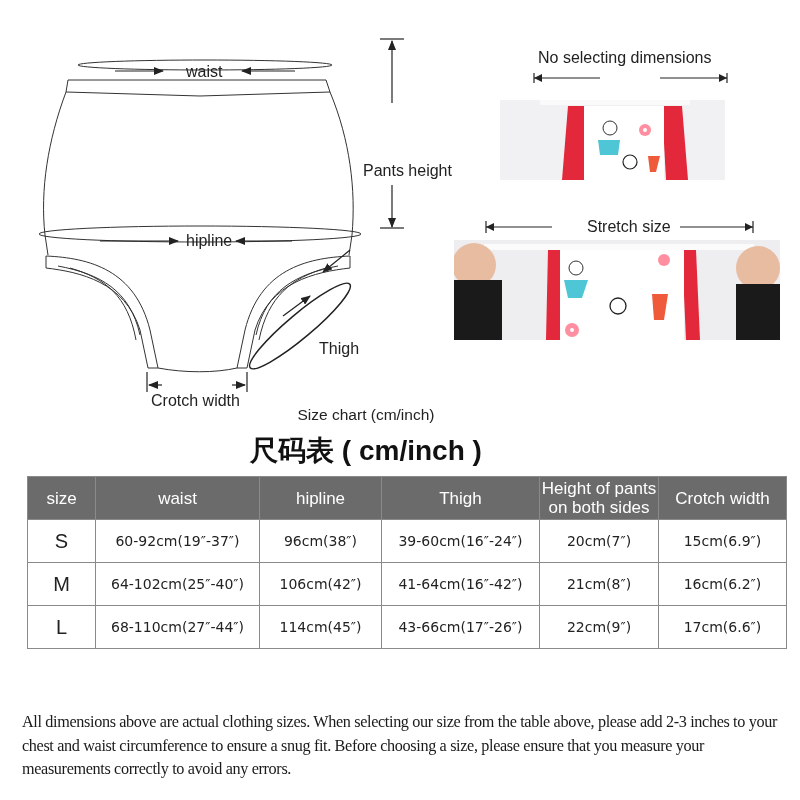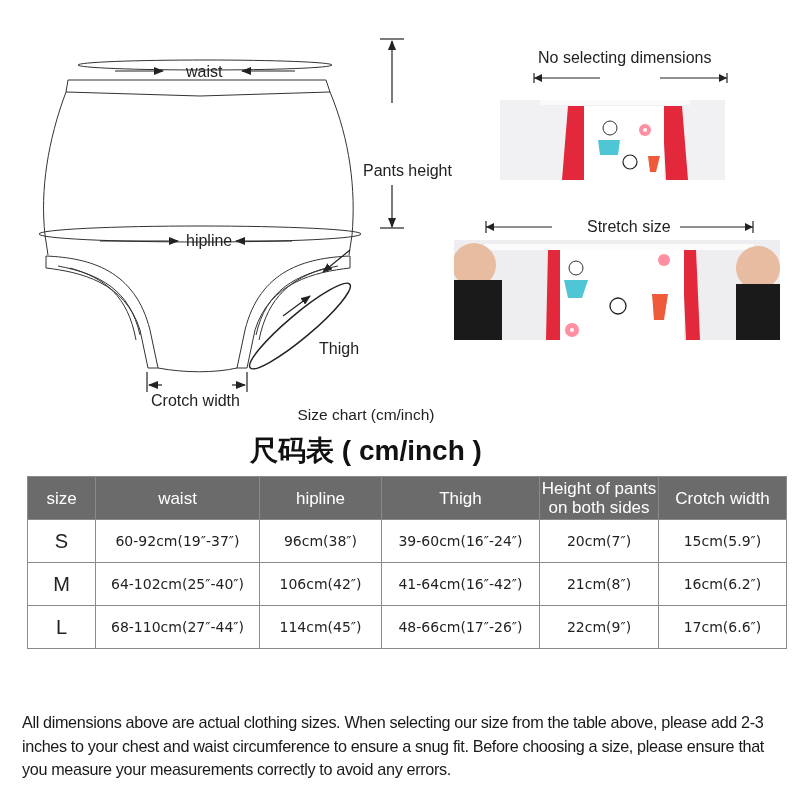"15cm(5.9″)" td { text: 5.9 -> 6.9 }
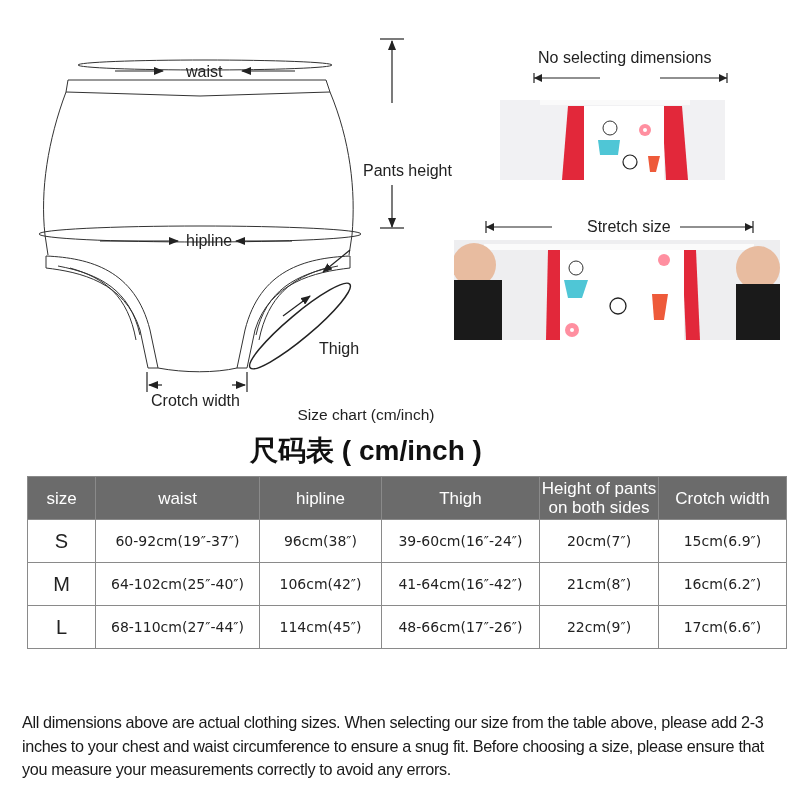"48-66cm(17″-26″)" td { text: 48-66cm -> 43-66cm }
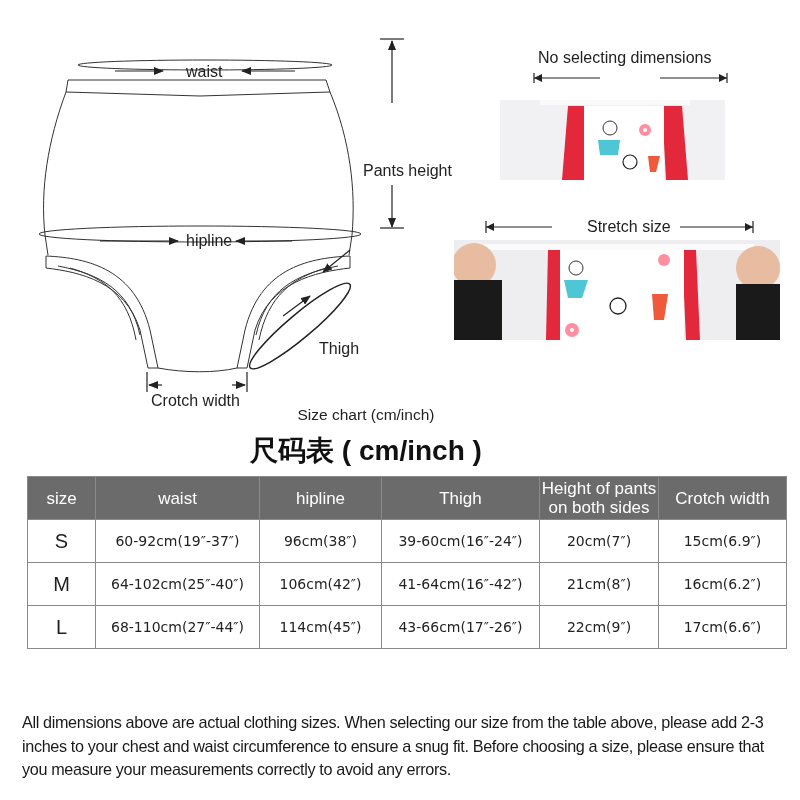"All dimensions above are actual" .note { font-family: Liberation Sans, sans-serif -> Liberation Serif, serif }
